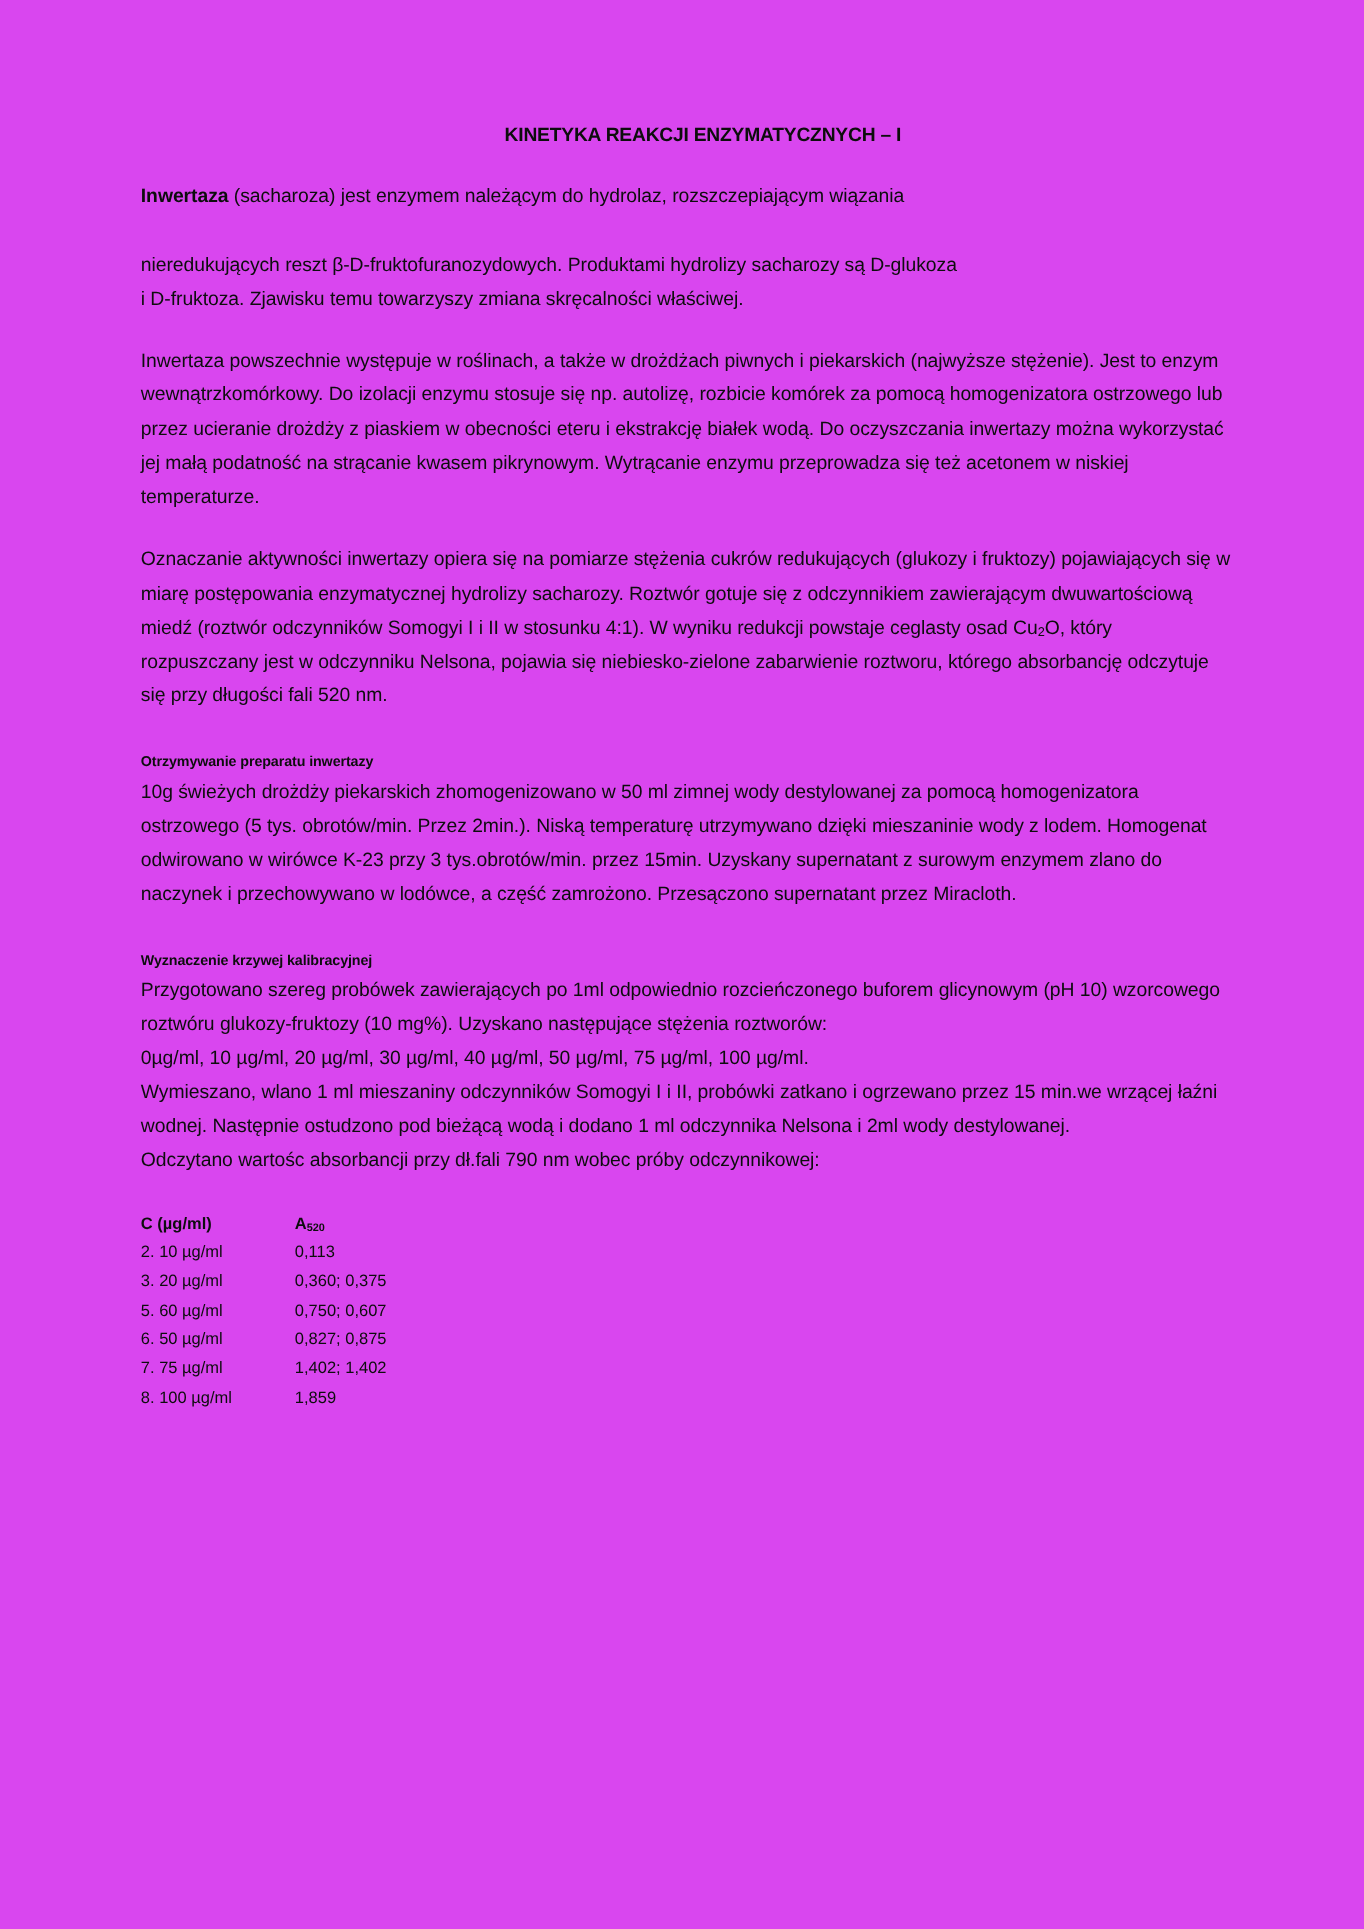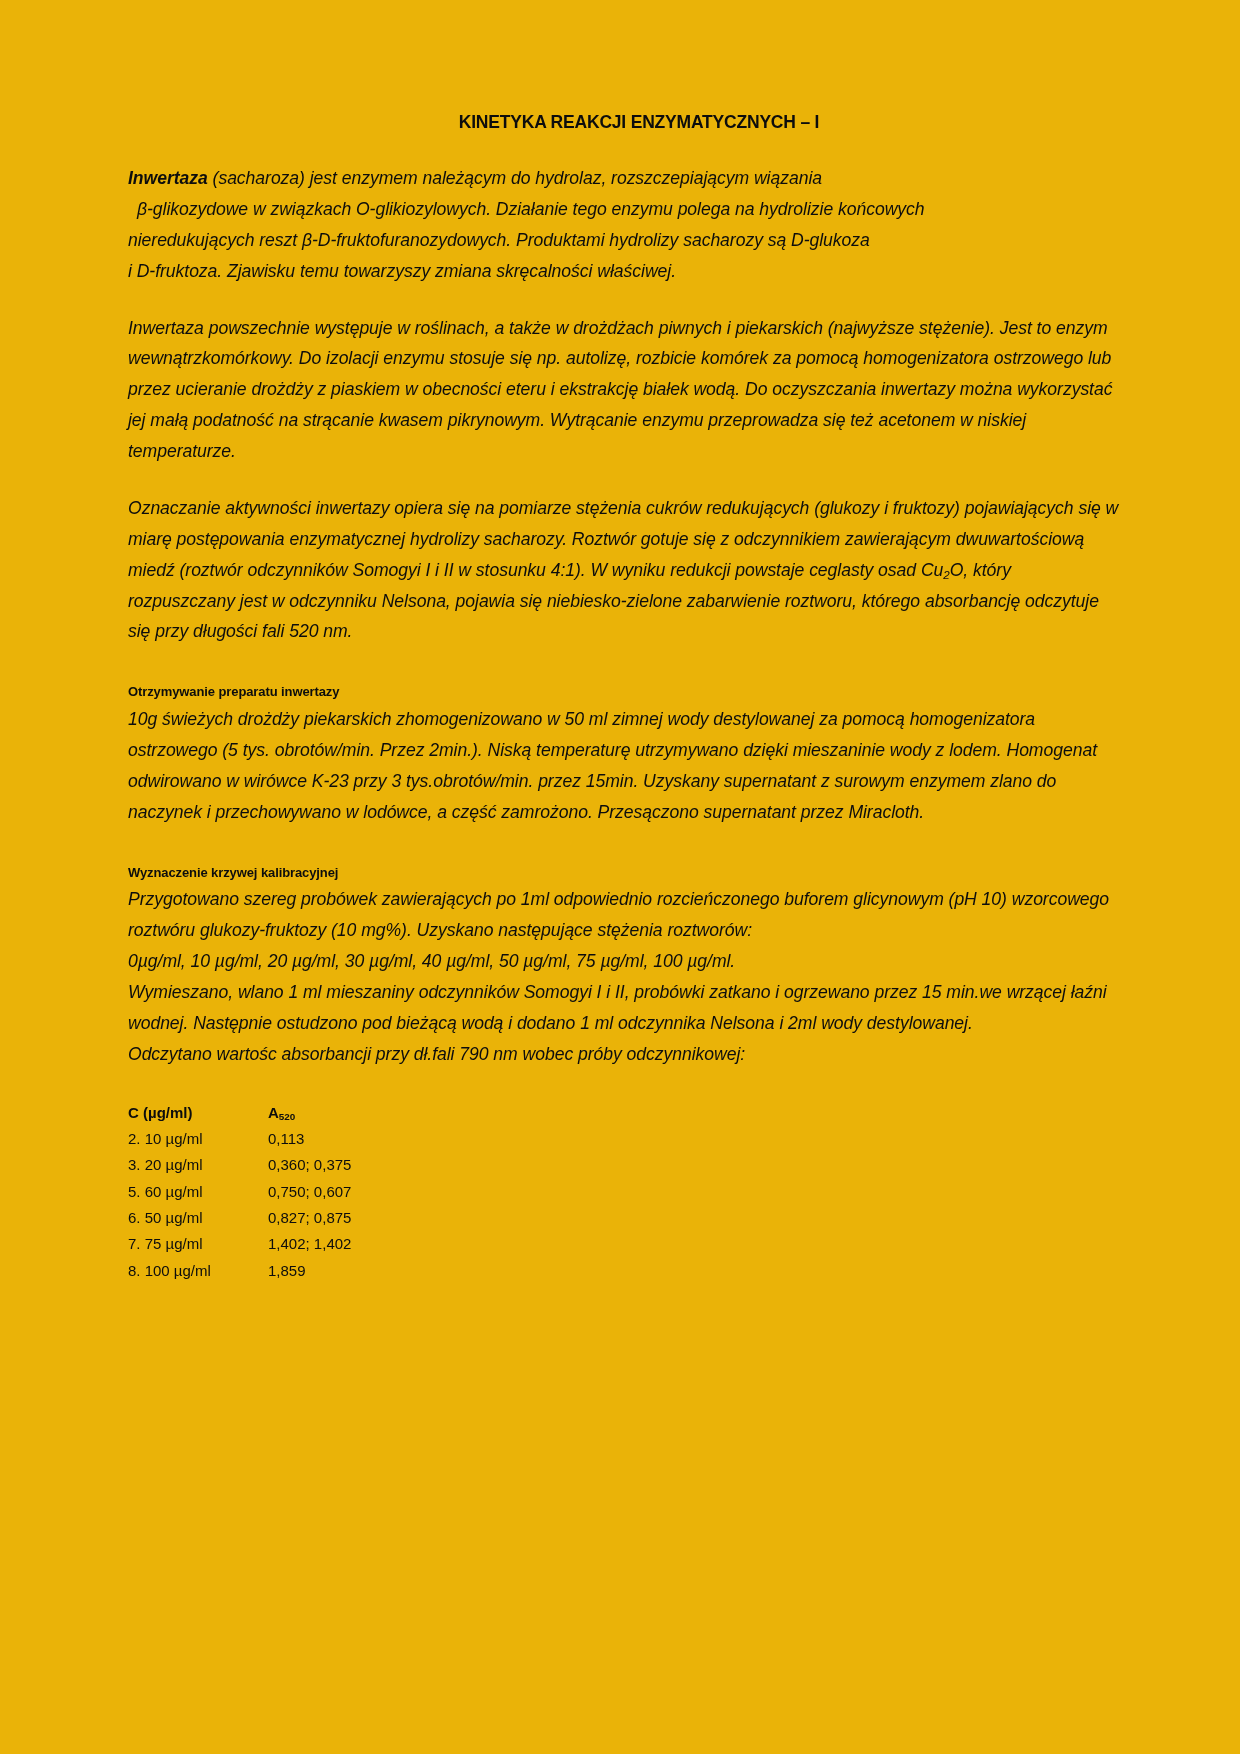"KINETYKA REAKCJI ENZYMATYCZNYCH – I" .page { background: #eab308 -> #d946ef }
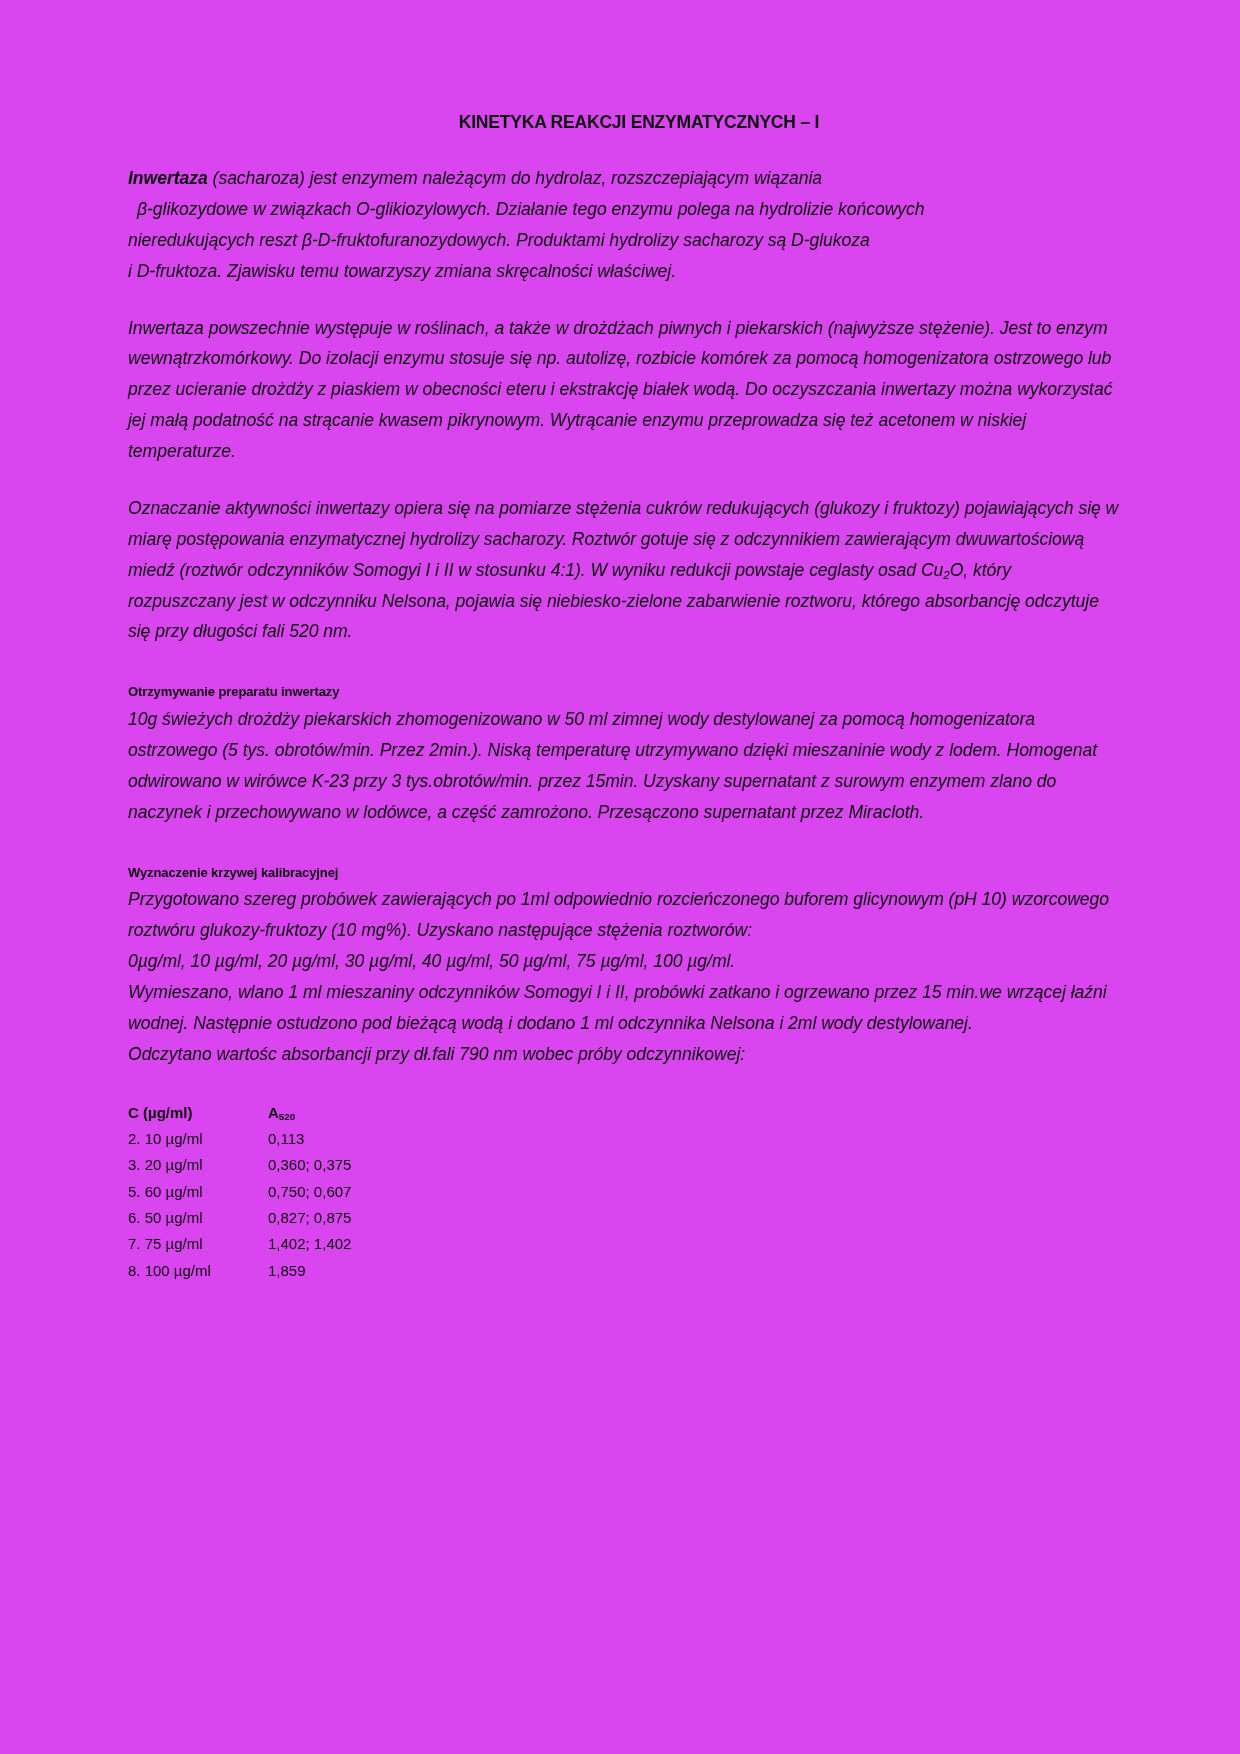"Inwertaza (sacharoza) jest enzymem" p.para { font-style: italic -> none }
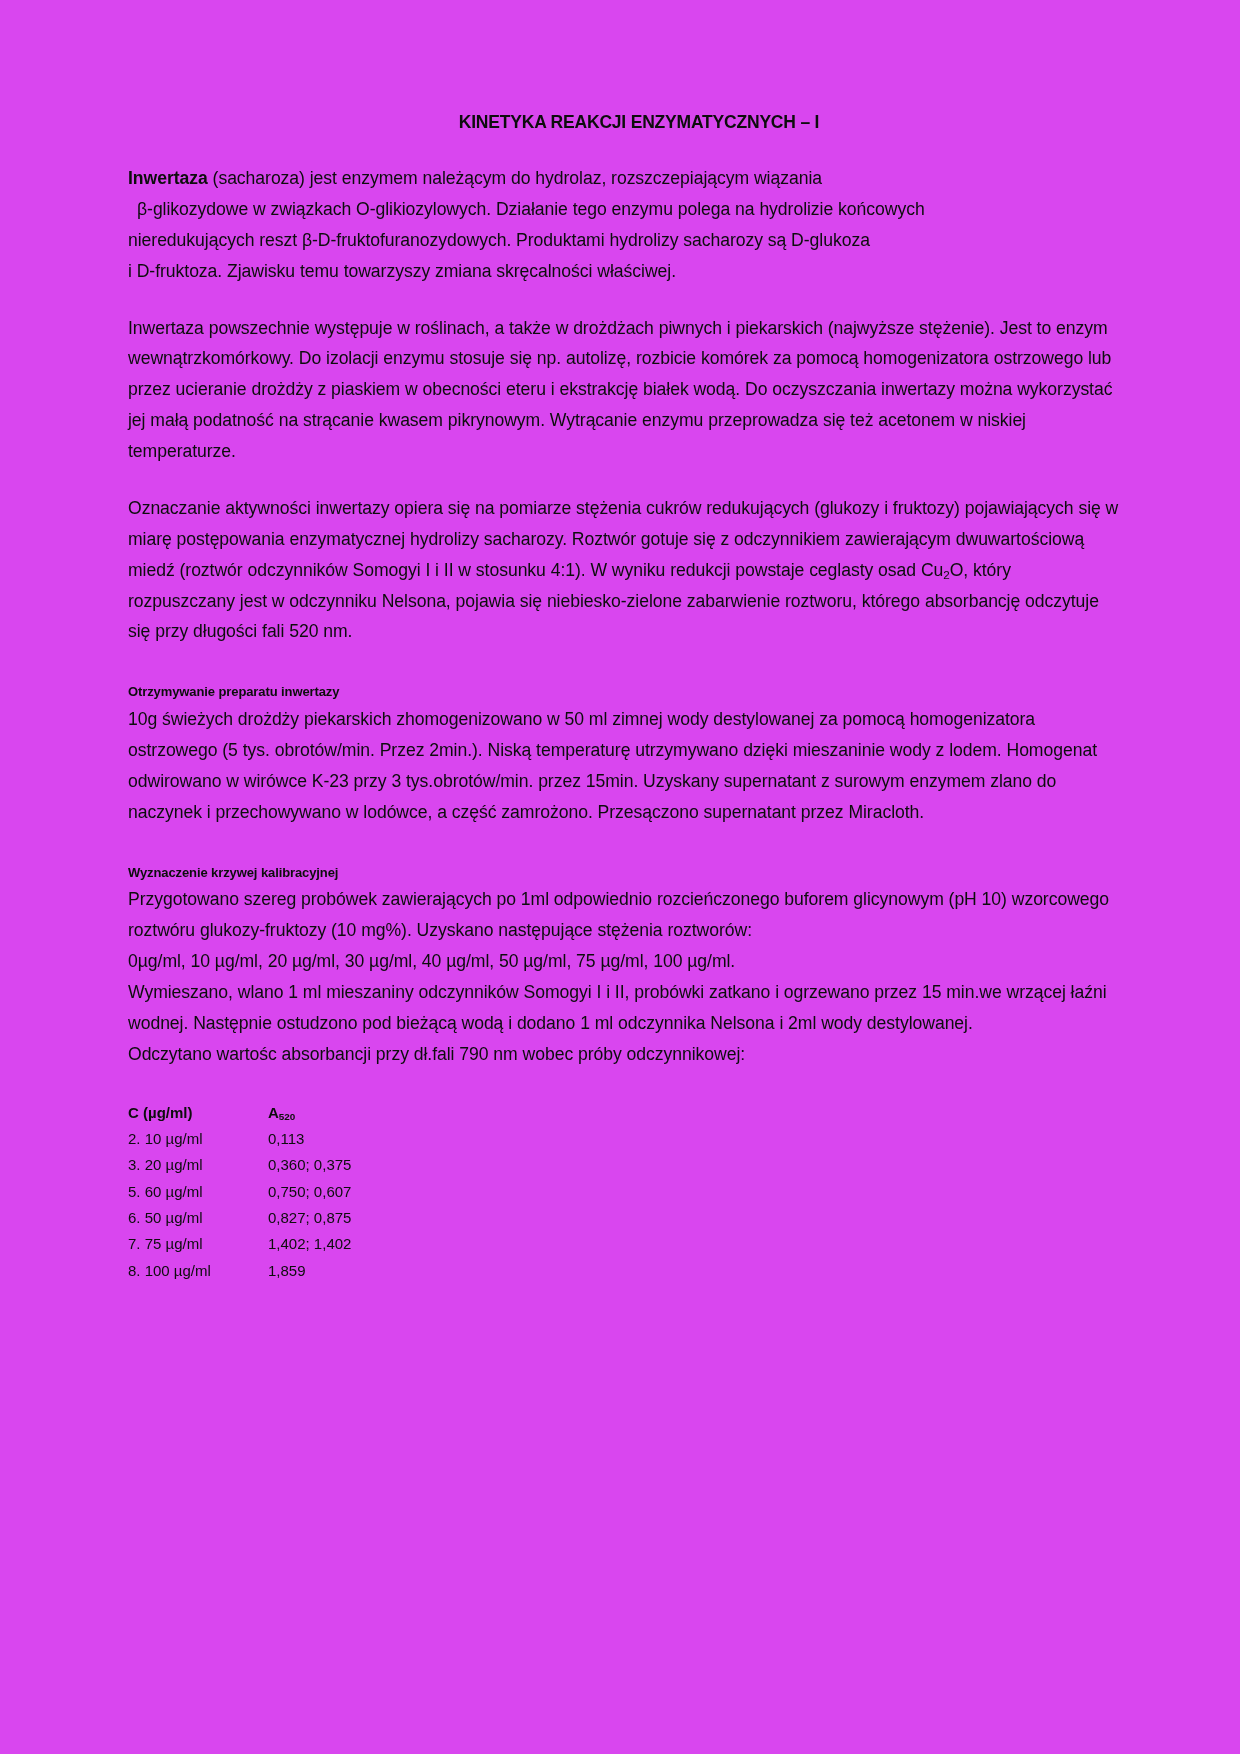"β-glikozydowe w związkach" span.indent-1 { html: <span>β-glikozydowe w związkach O-glikiozylowych. Działanie tego enzymu polega na hydrolizie końcowych</span> -> none }
